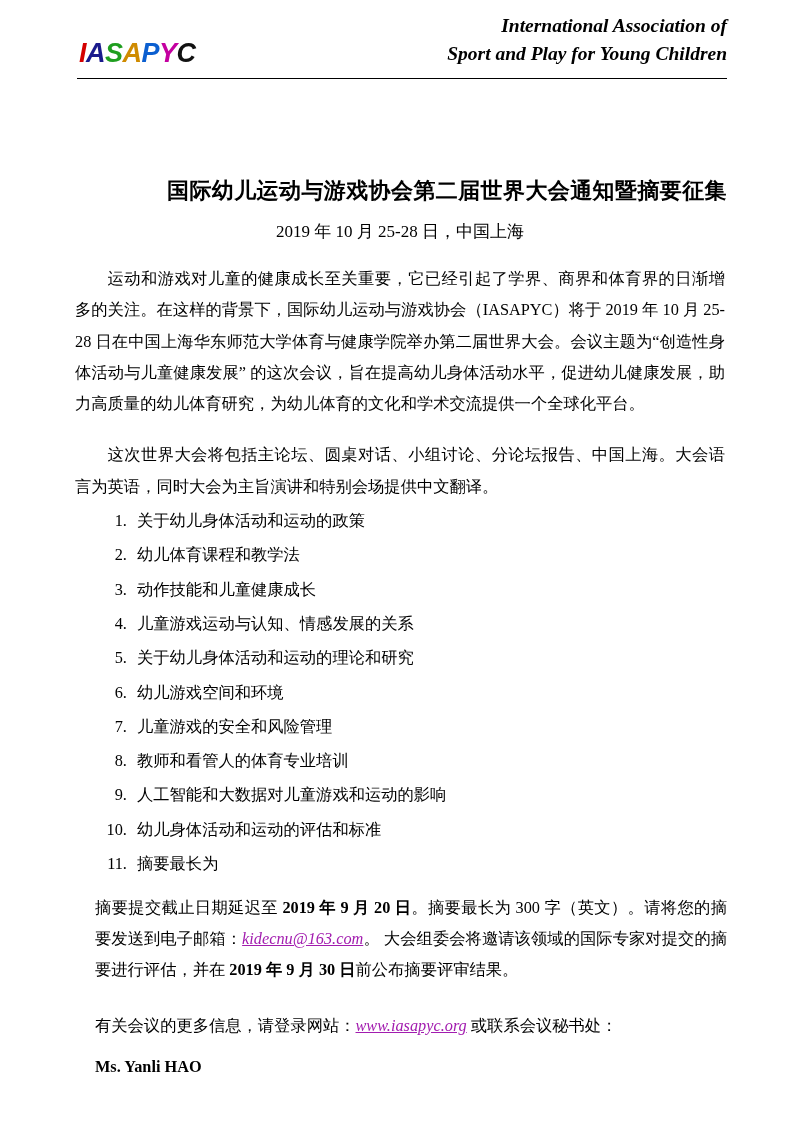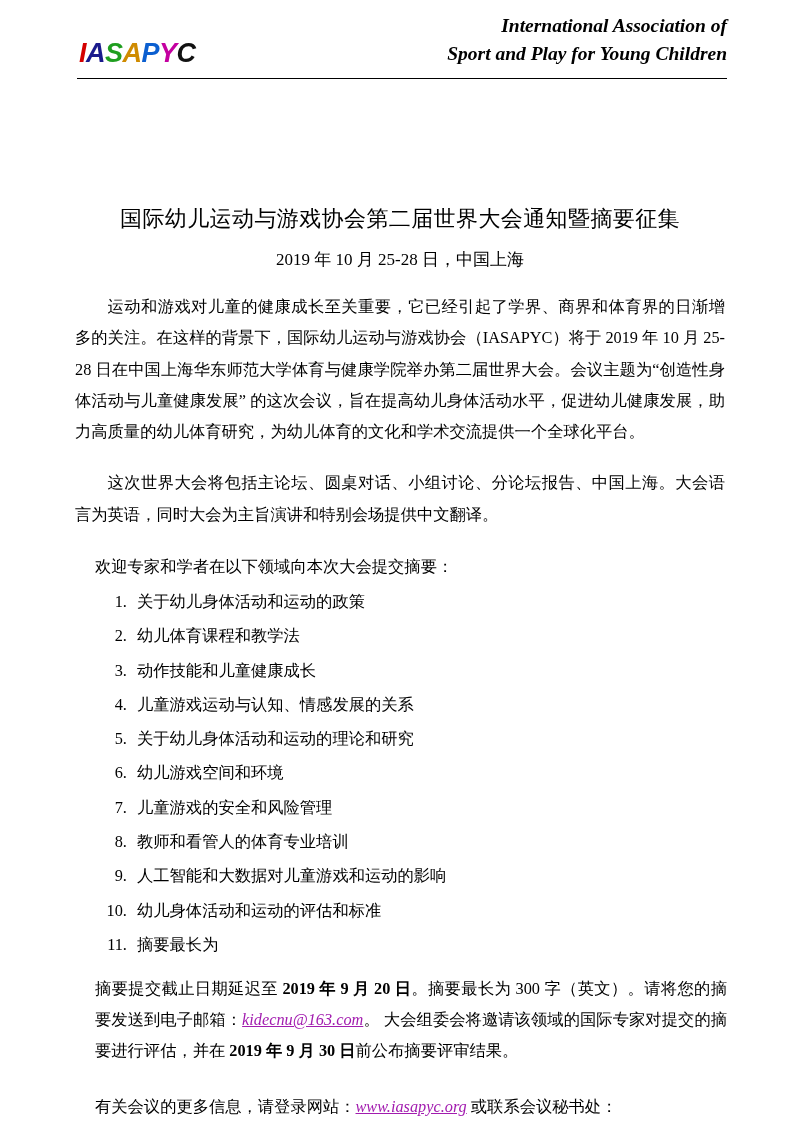"国际幼儿运动与游戏协会第二届世界大会通知暨摘要征集" .doc-title { font-weight: normal -> bold; margin-top: 80px -> 52px; text-align: center -> right }
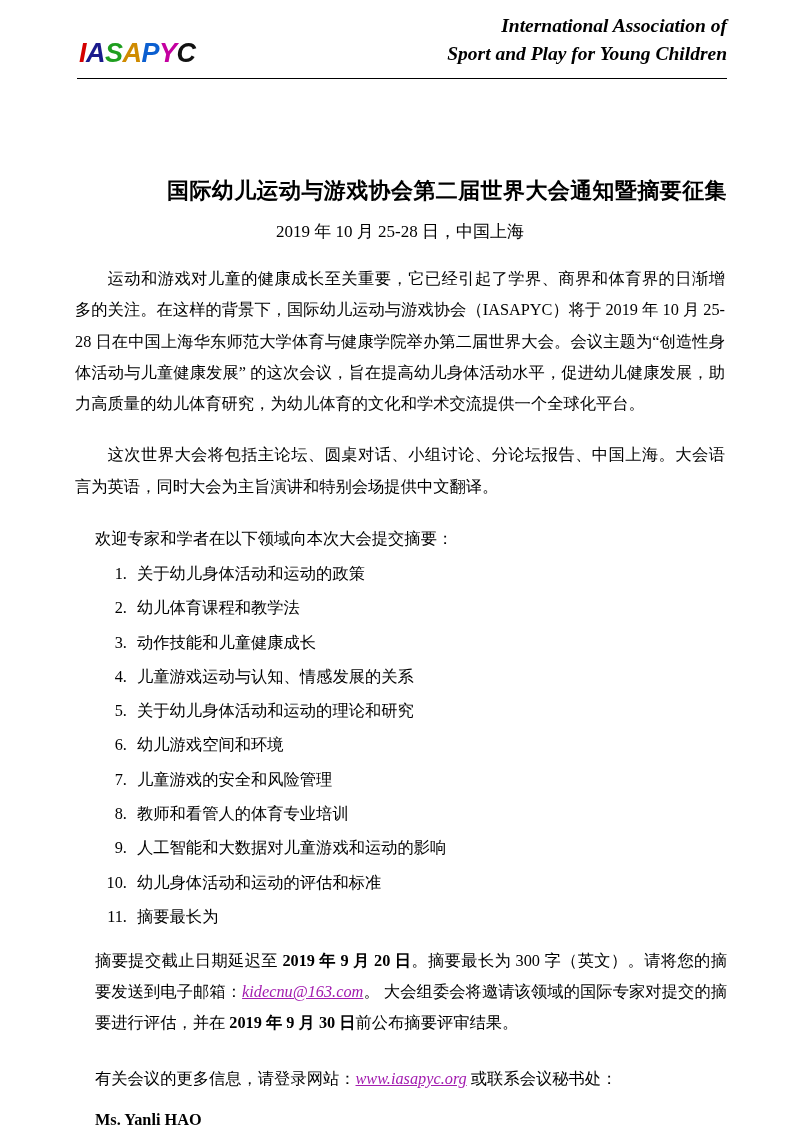"欢迎专家和学者在以下领域向本次大会提交摘要：" div.list-intro { html: <div>欢迎专家和学者在以下领域向本次大会提交摘要：</div> -> none }
